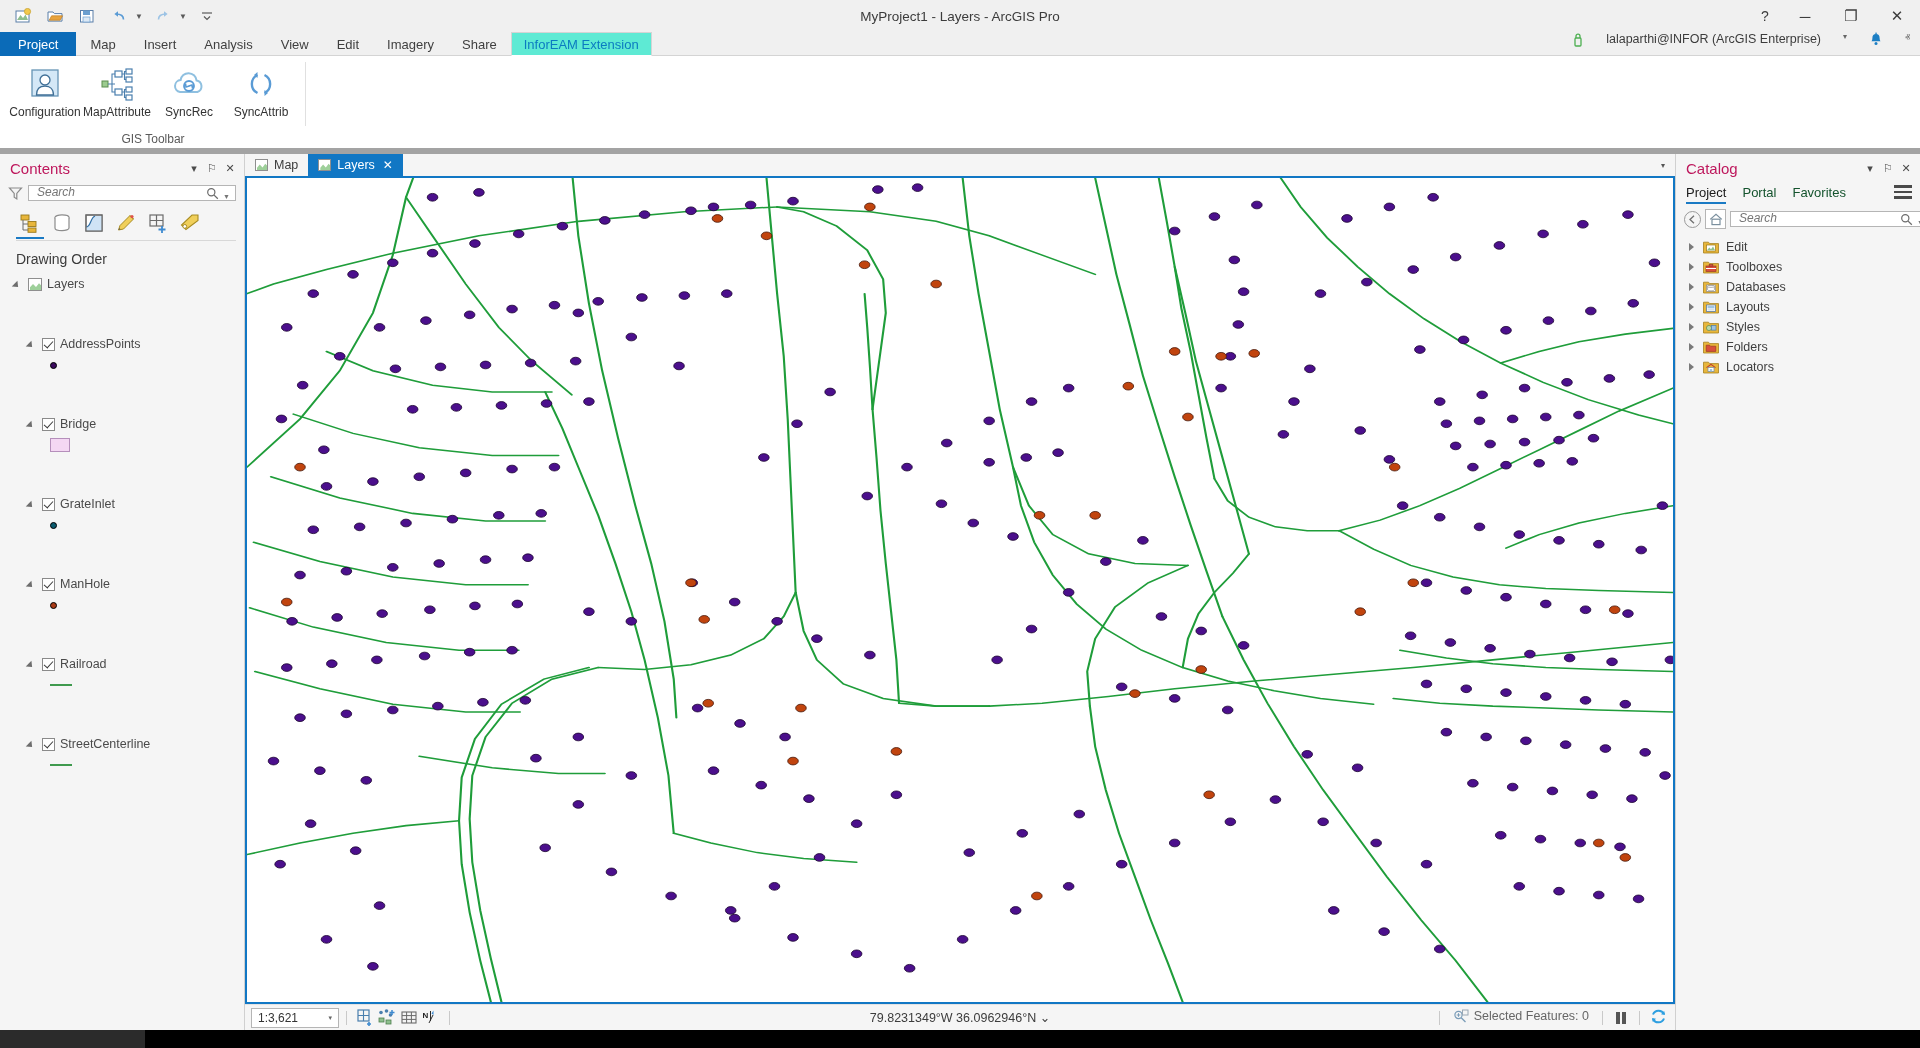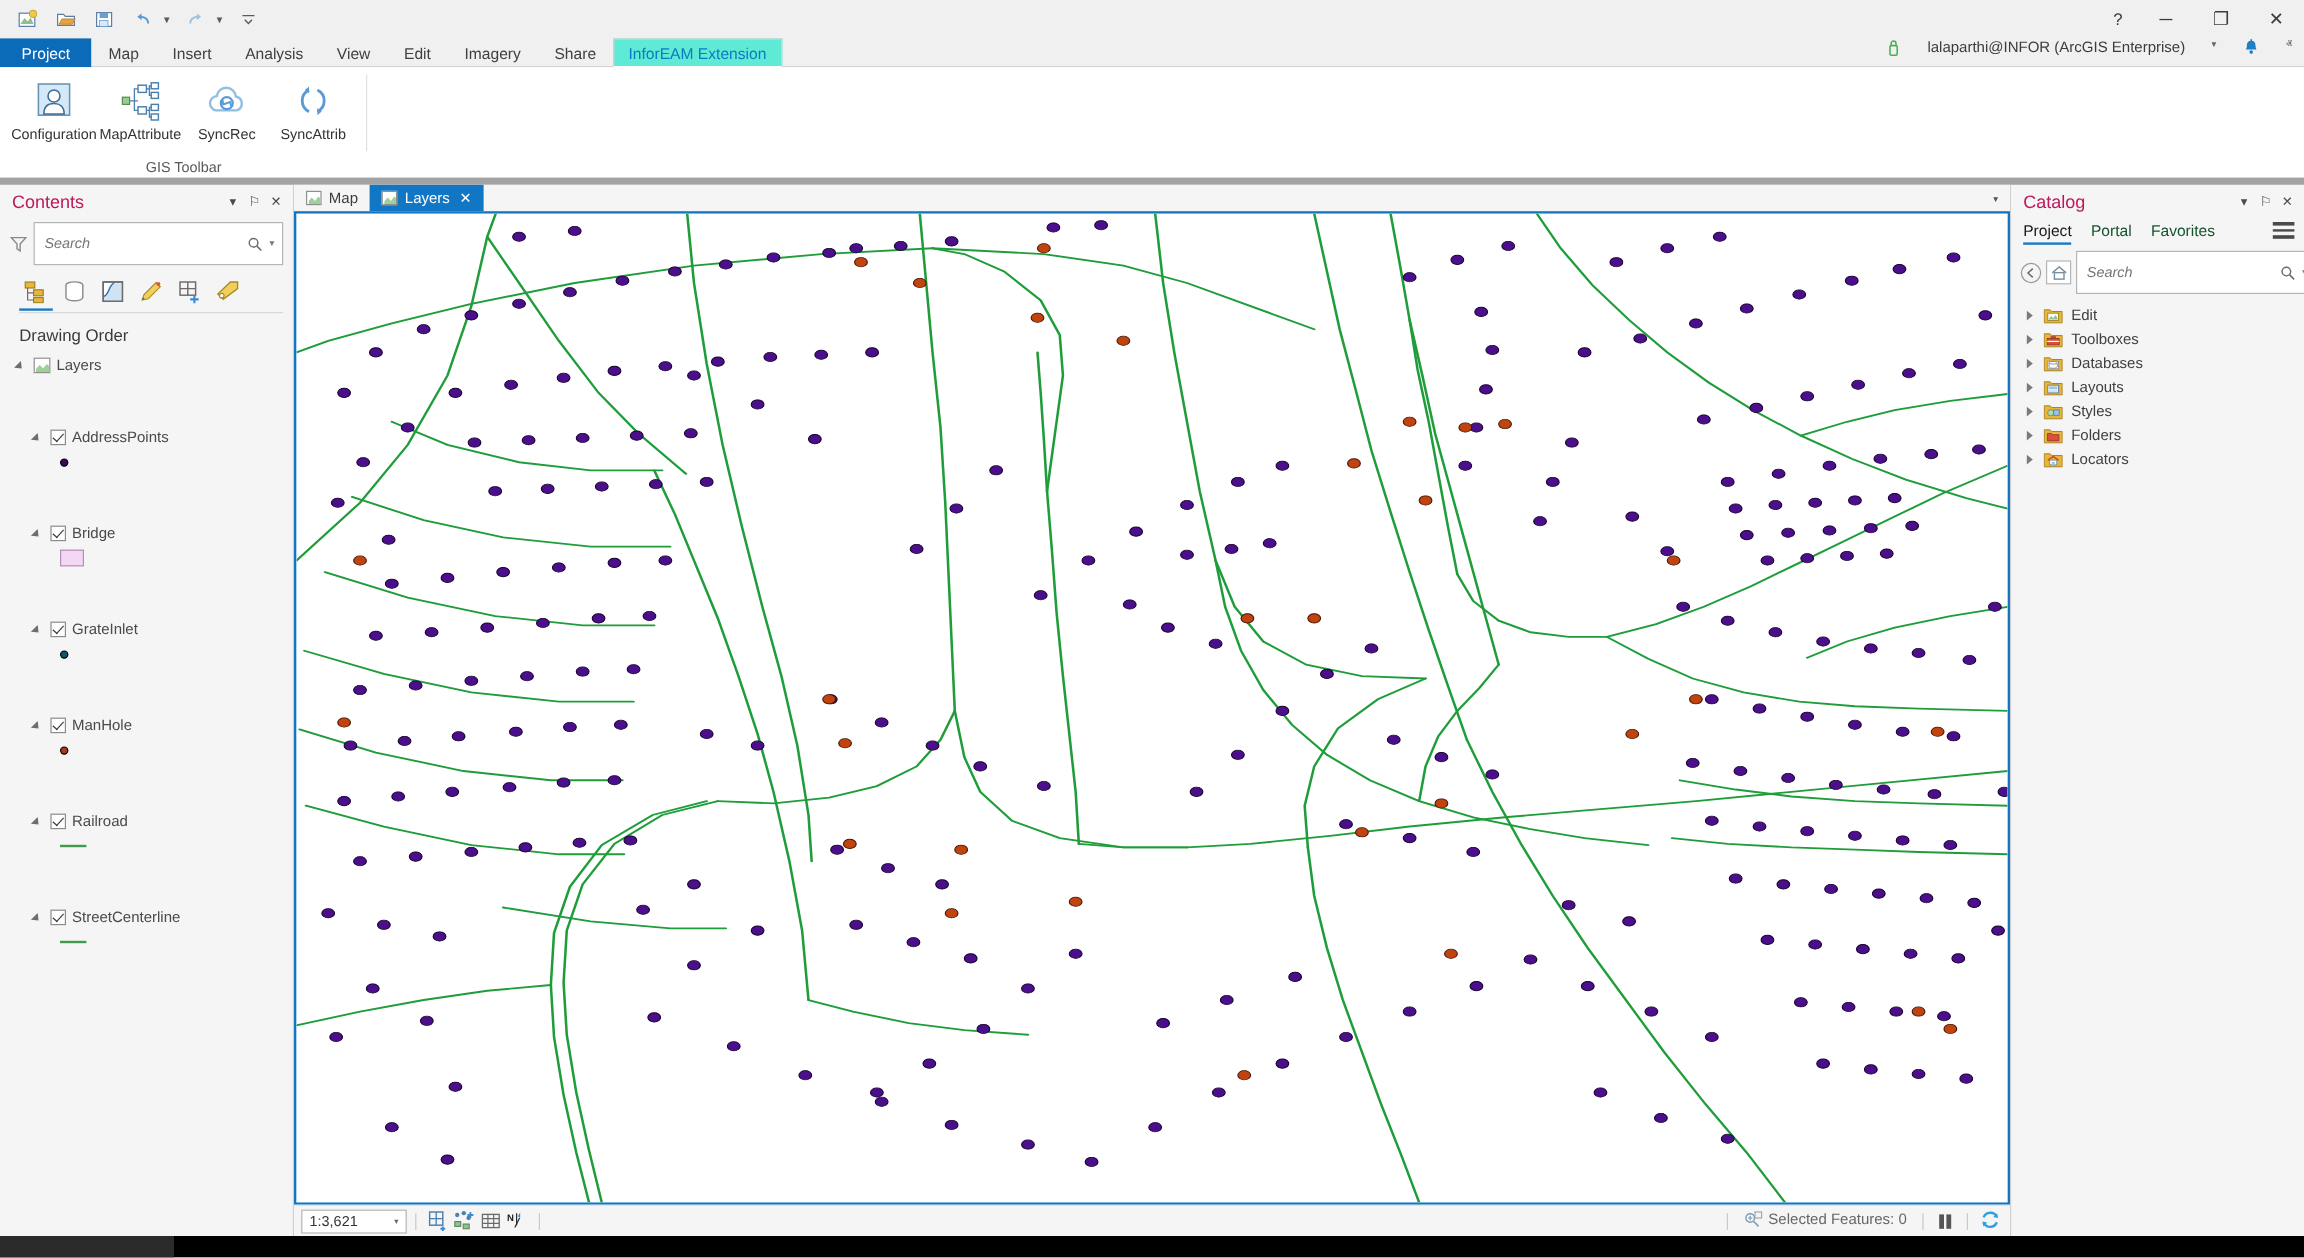"MyProject1 - Layers - ArcGIS" div.app-title { html: none -> <div>MyProject1 - Layers - ArcGIS Pro</div> }
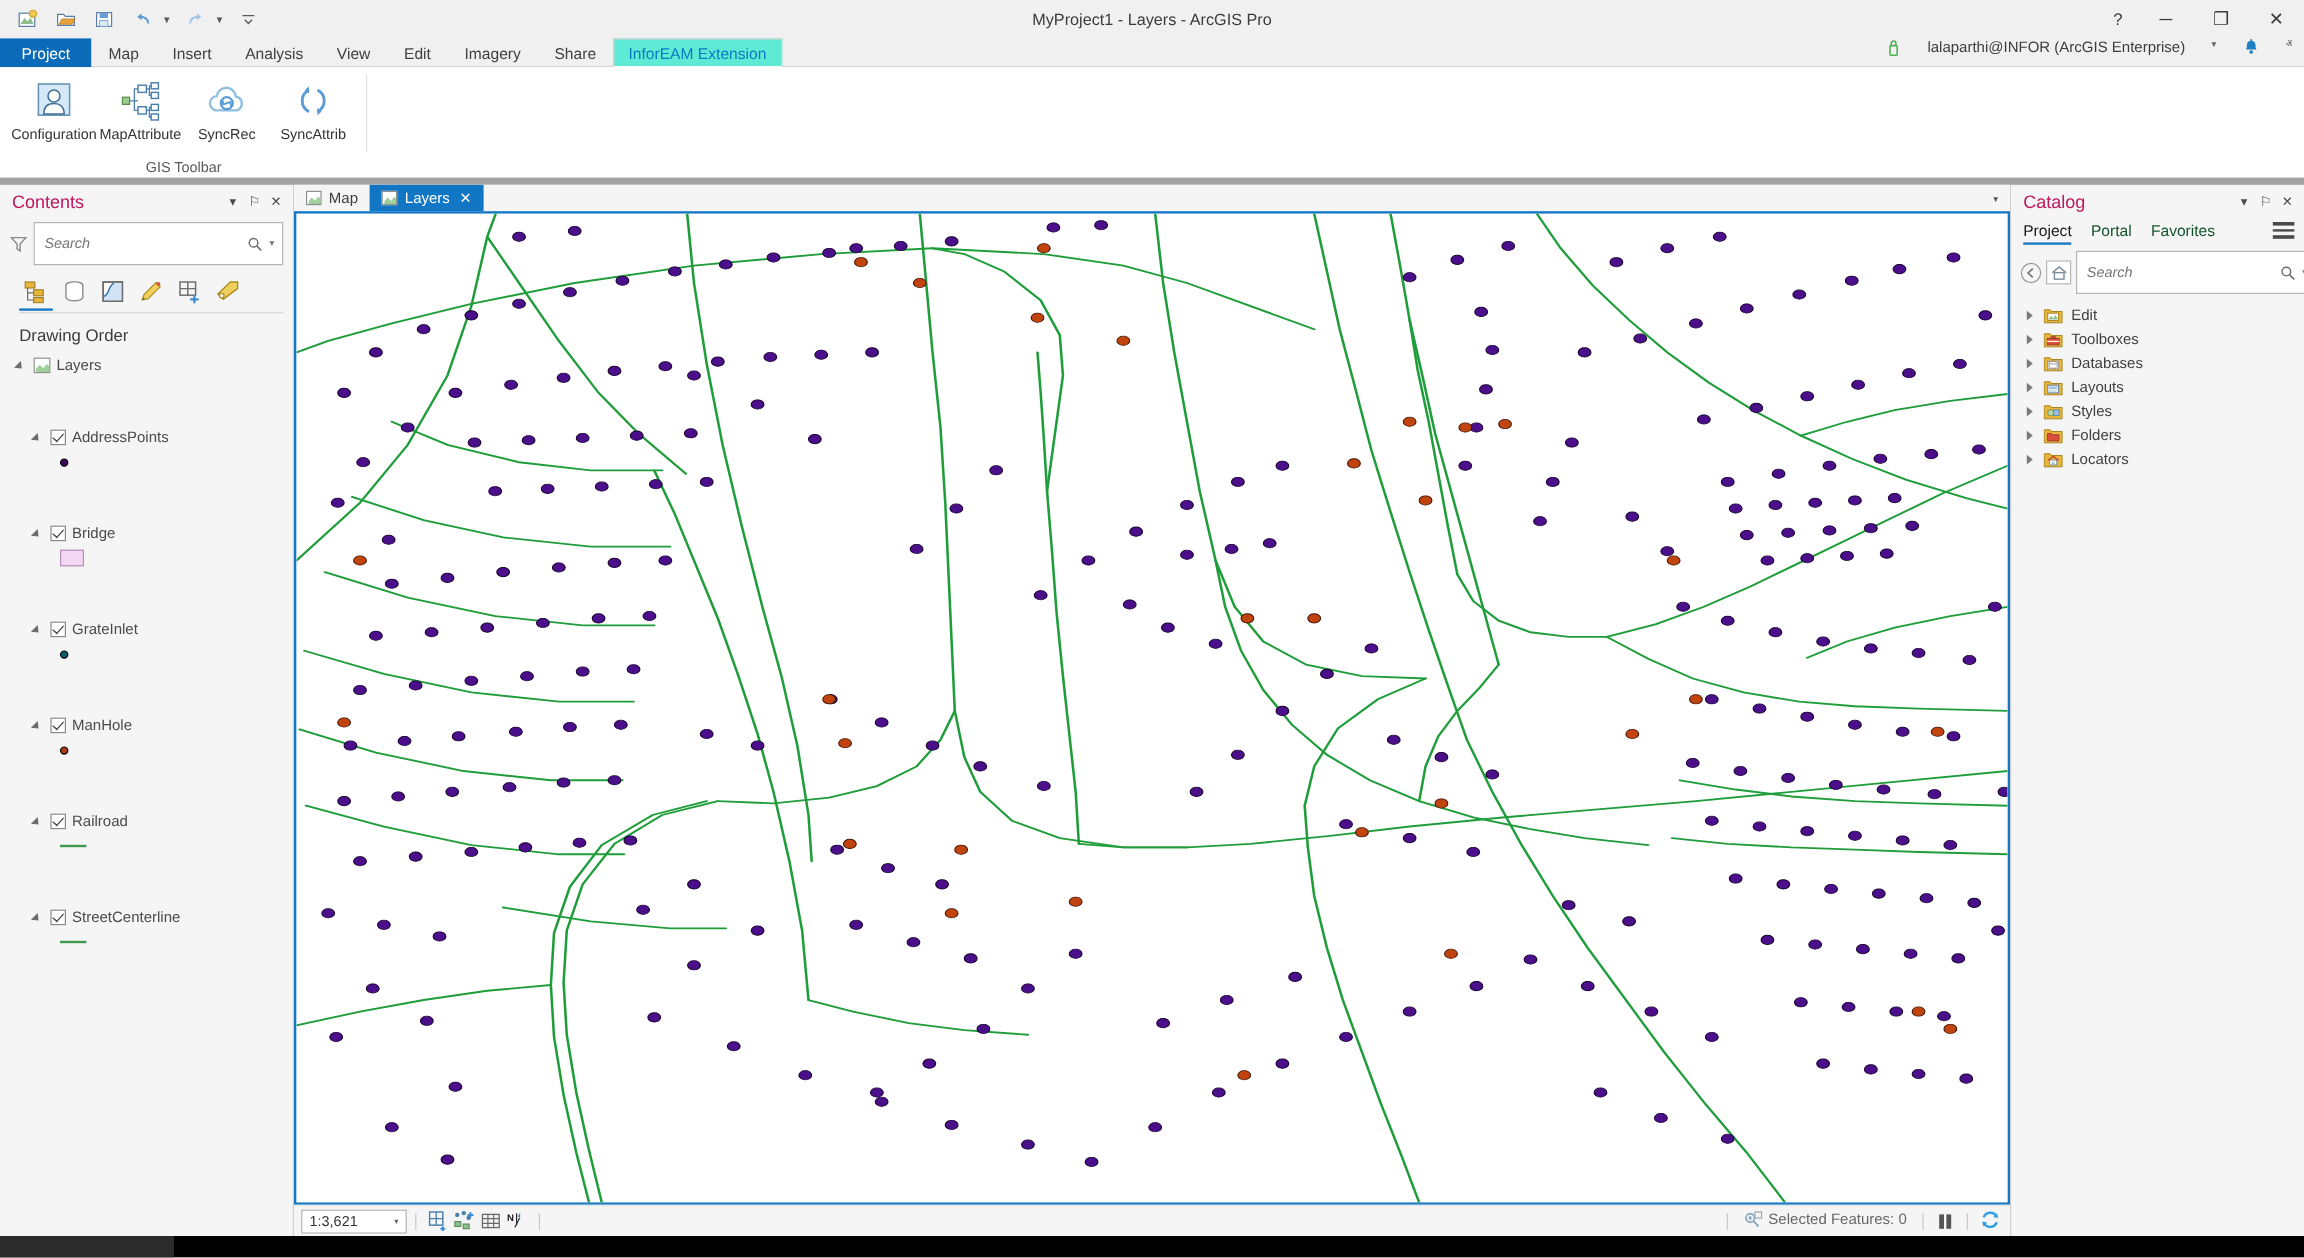"Search" .search-box { align-items: center -> flex-end; height: 36px -> 16px }
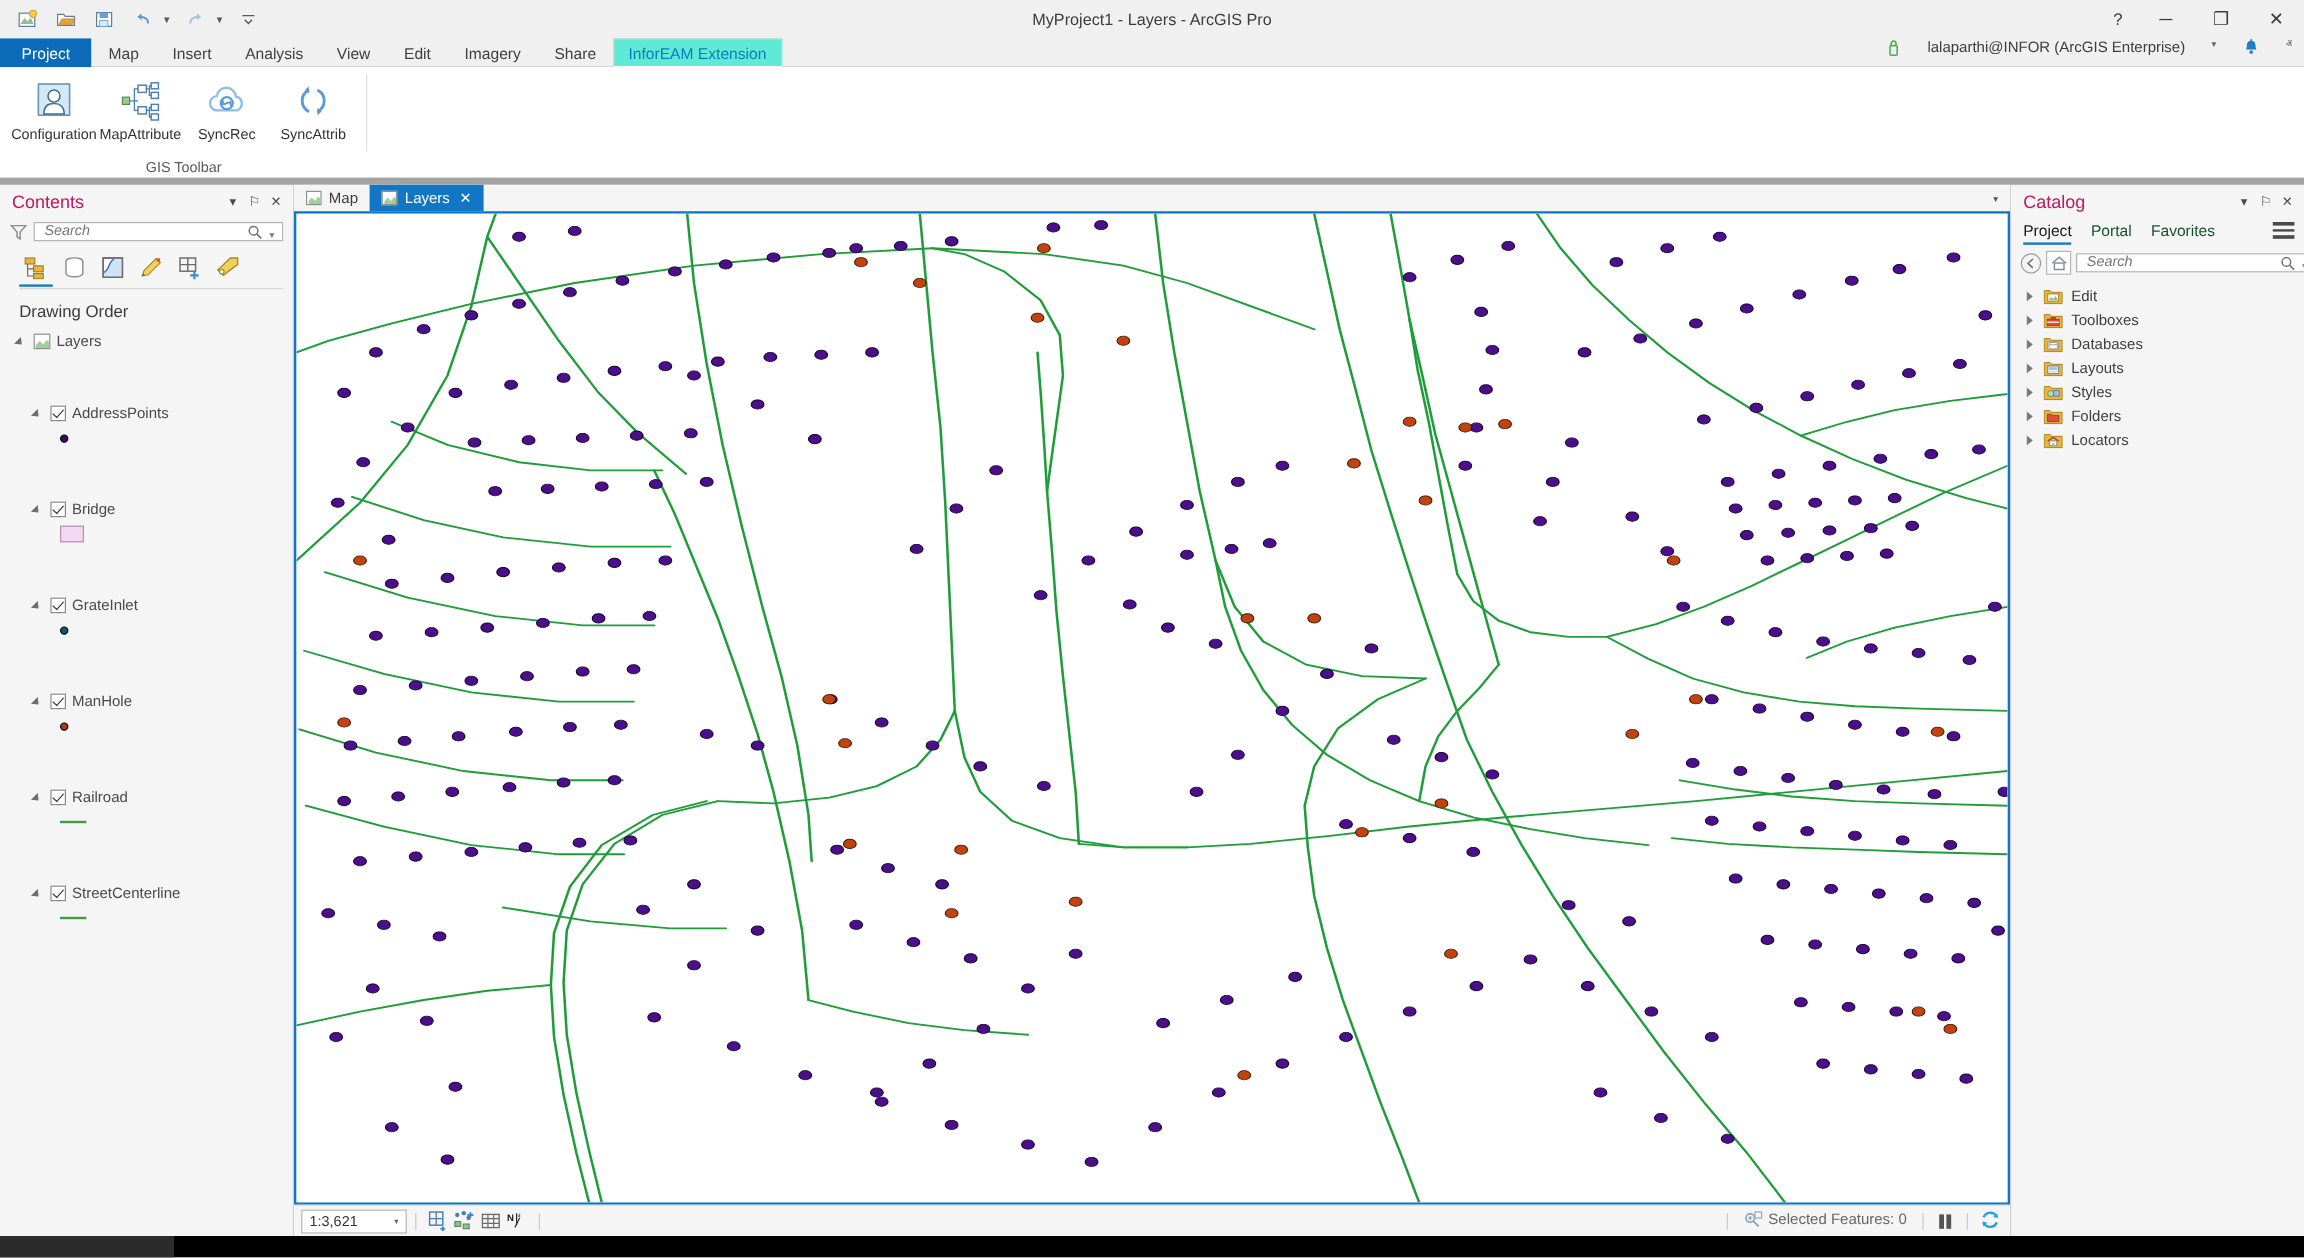"79.8231349°W 36.0962946°N ⌄" span.coords { html: none -> <span> <span>79.8231349°W 36.0962946°N</span> <span>⌄</span> </span> }
